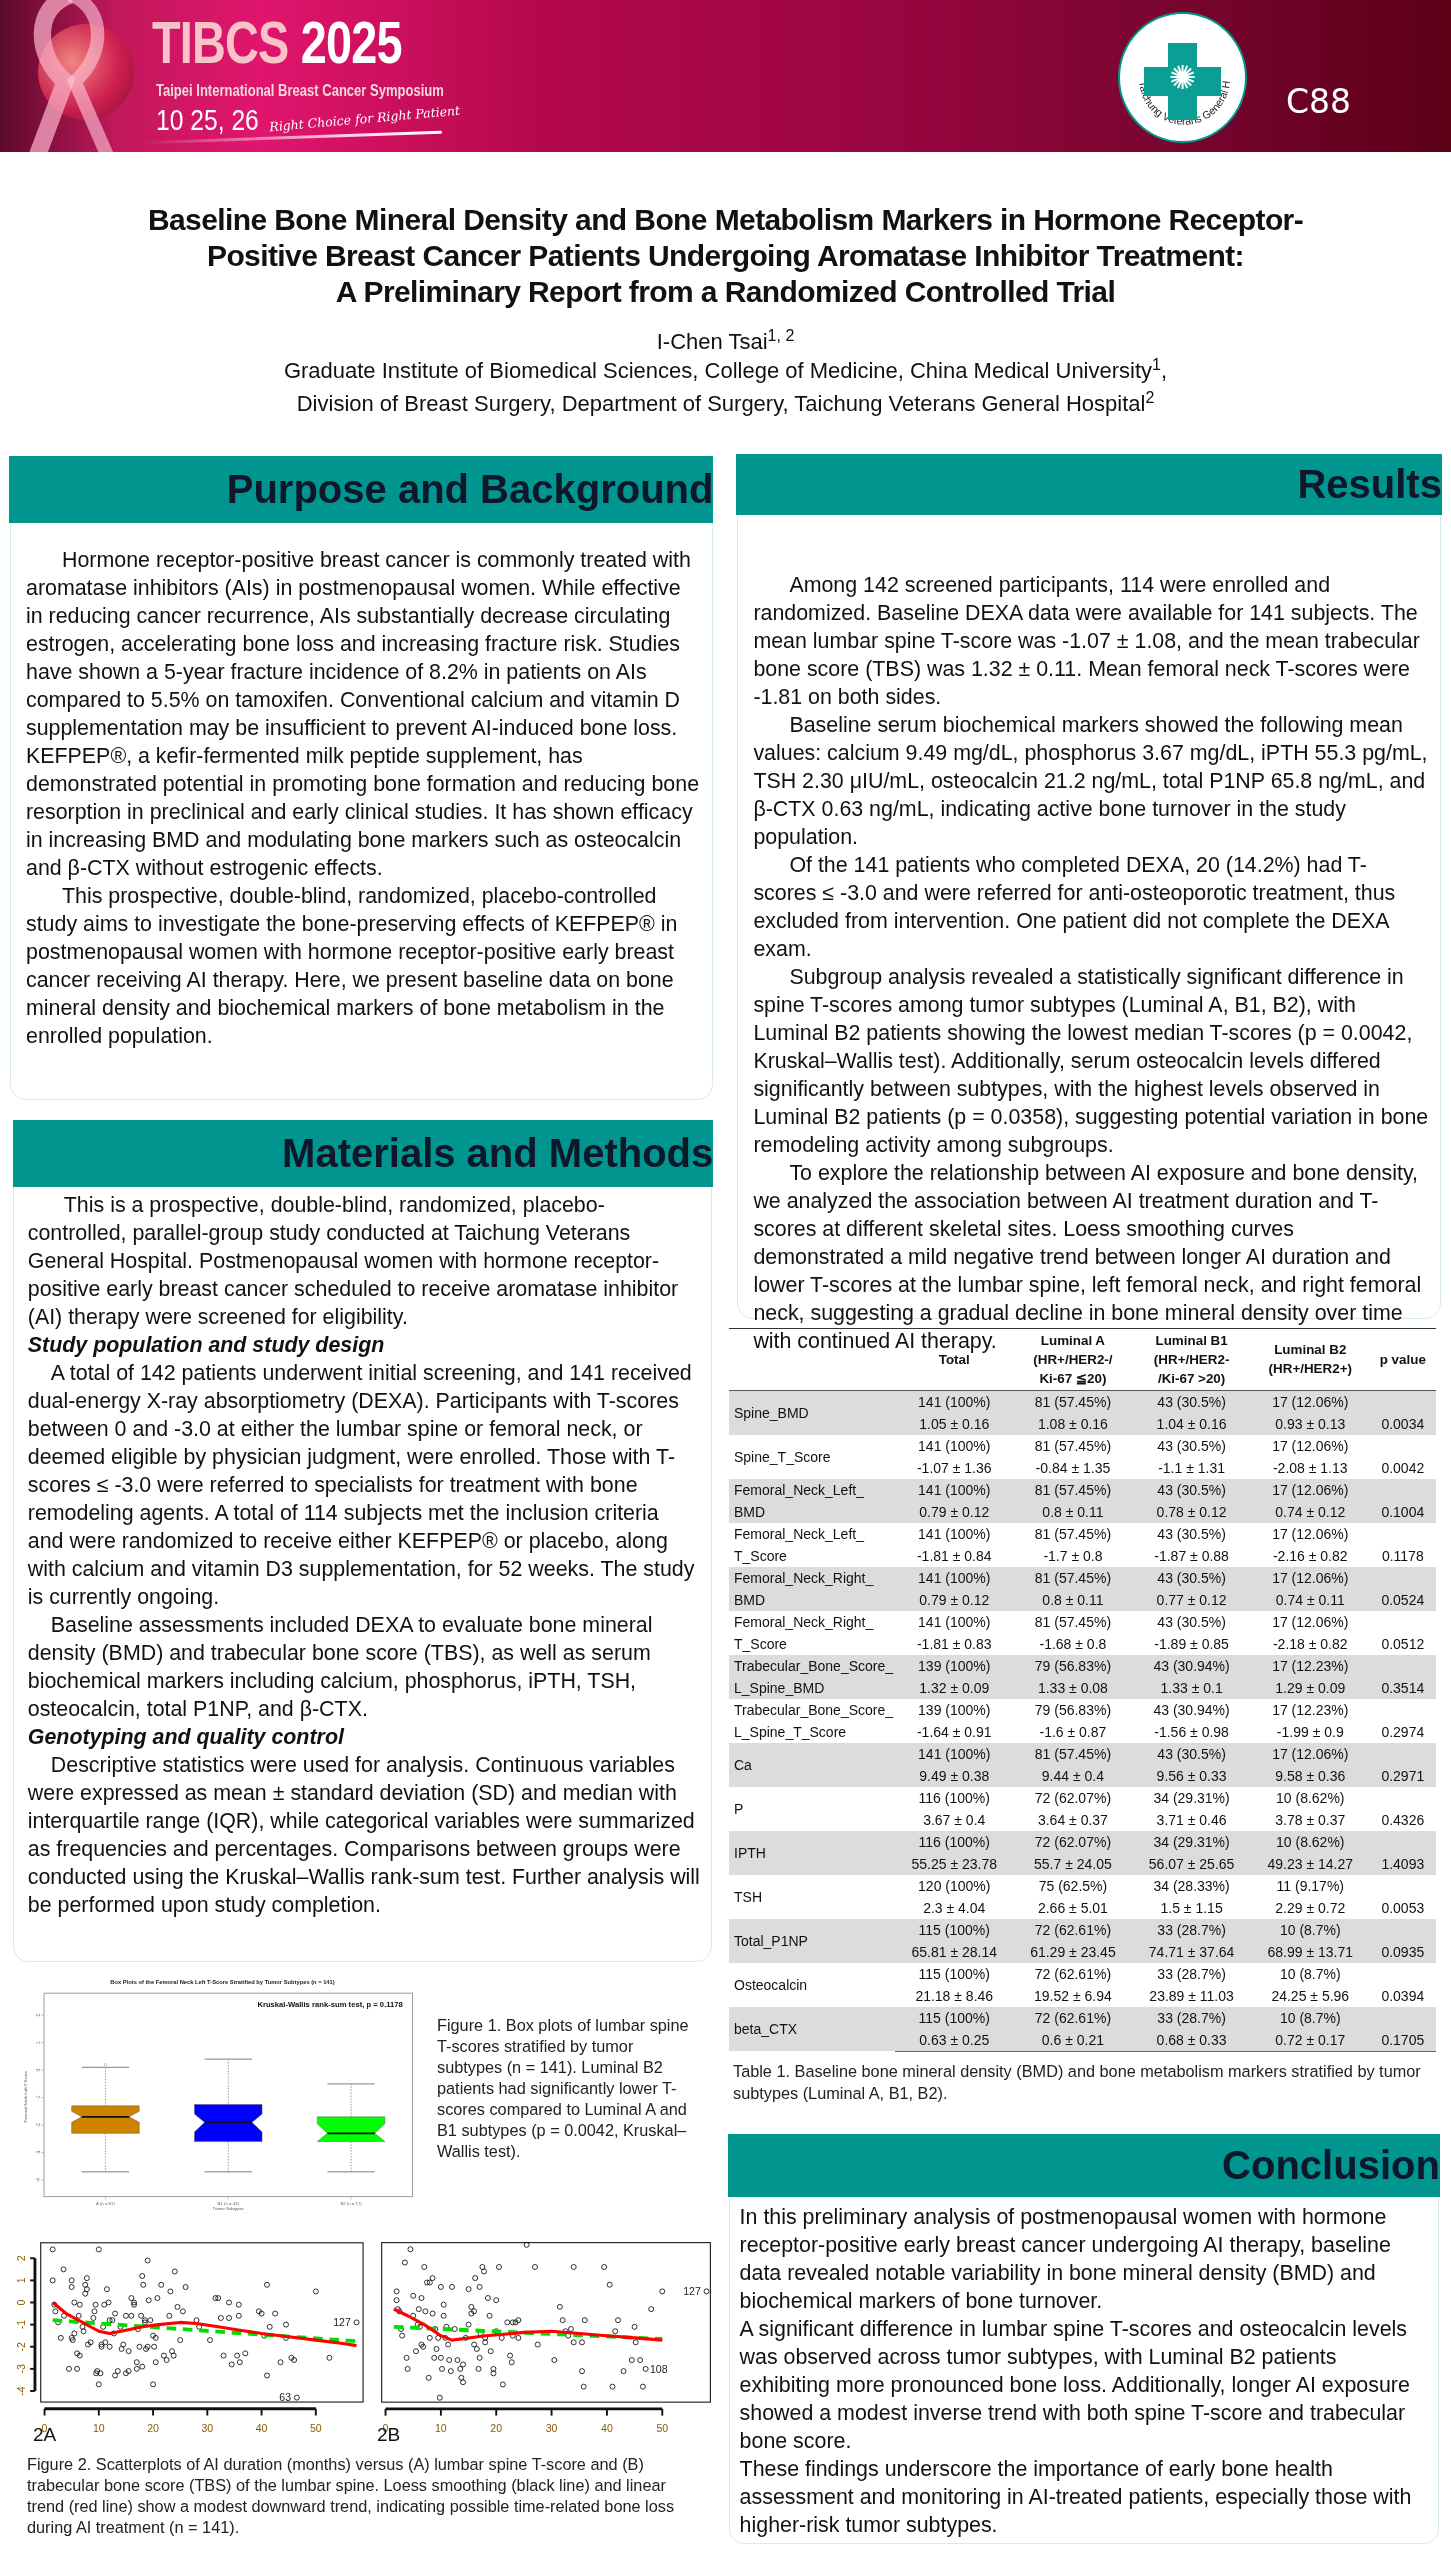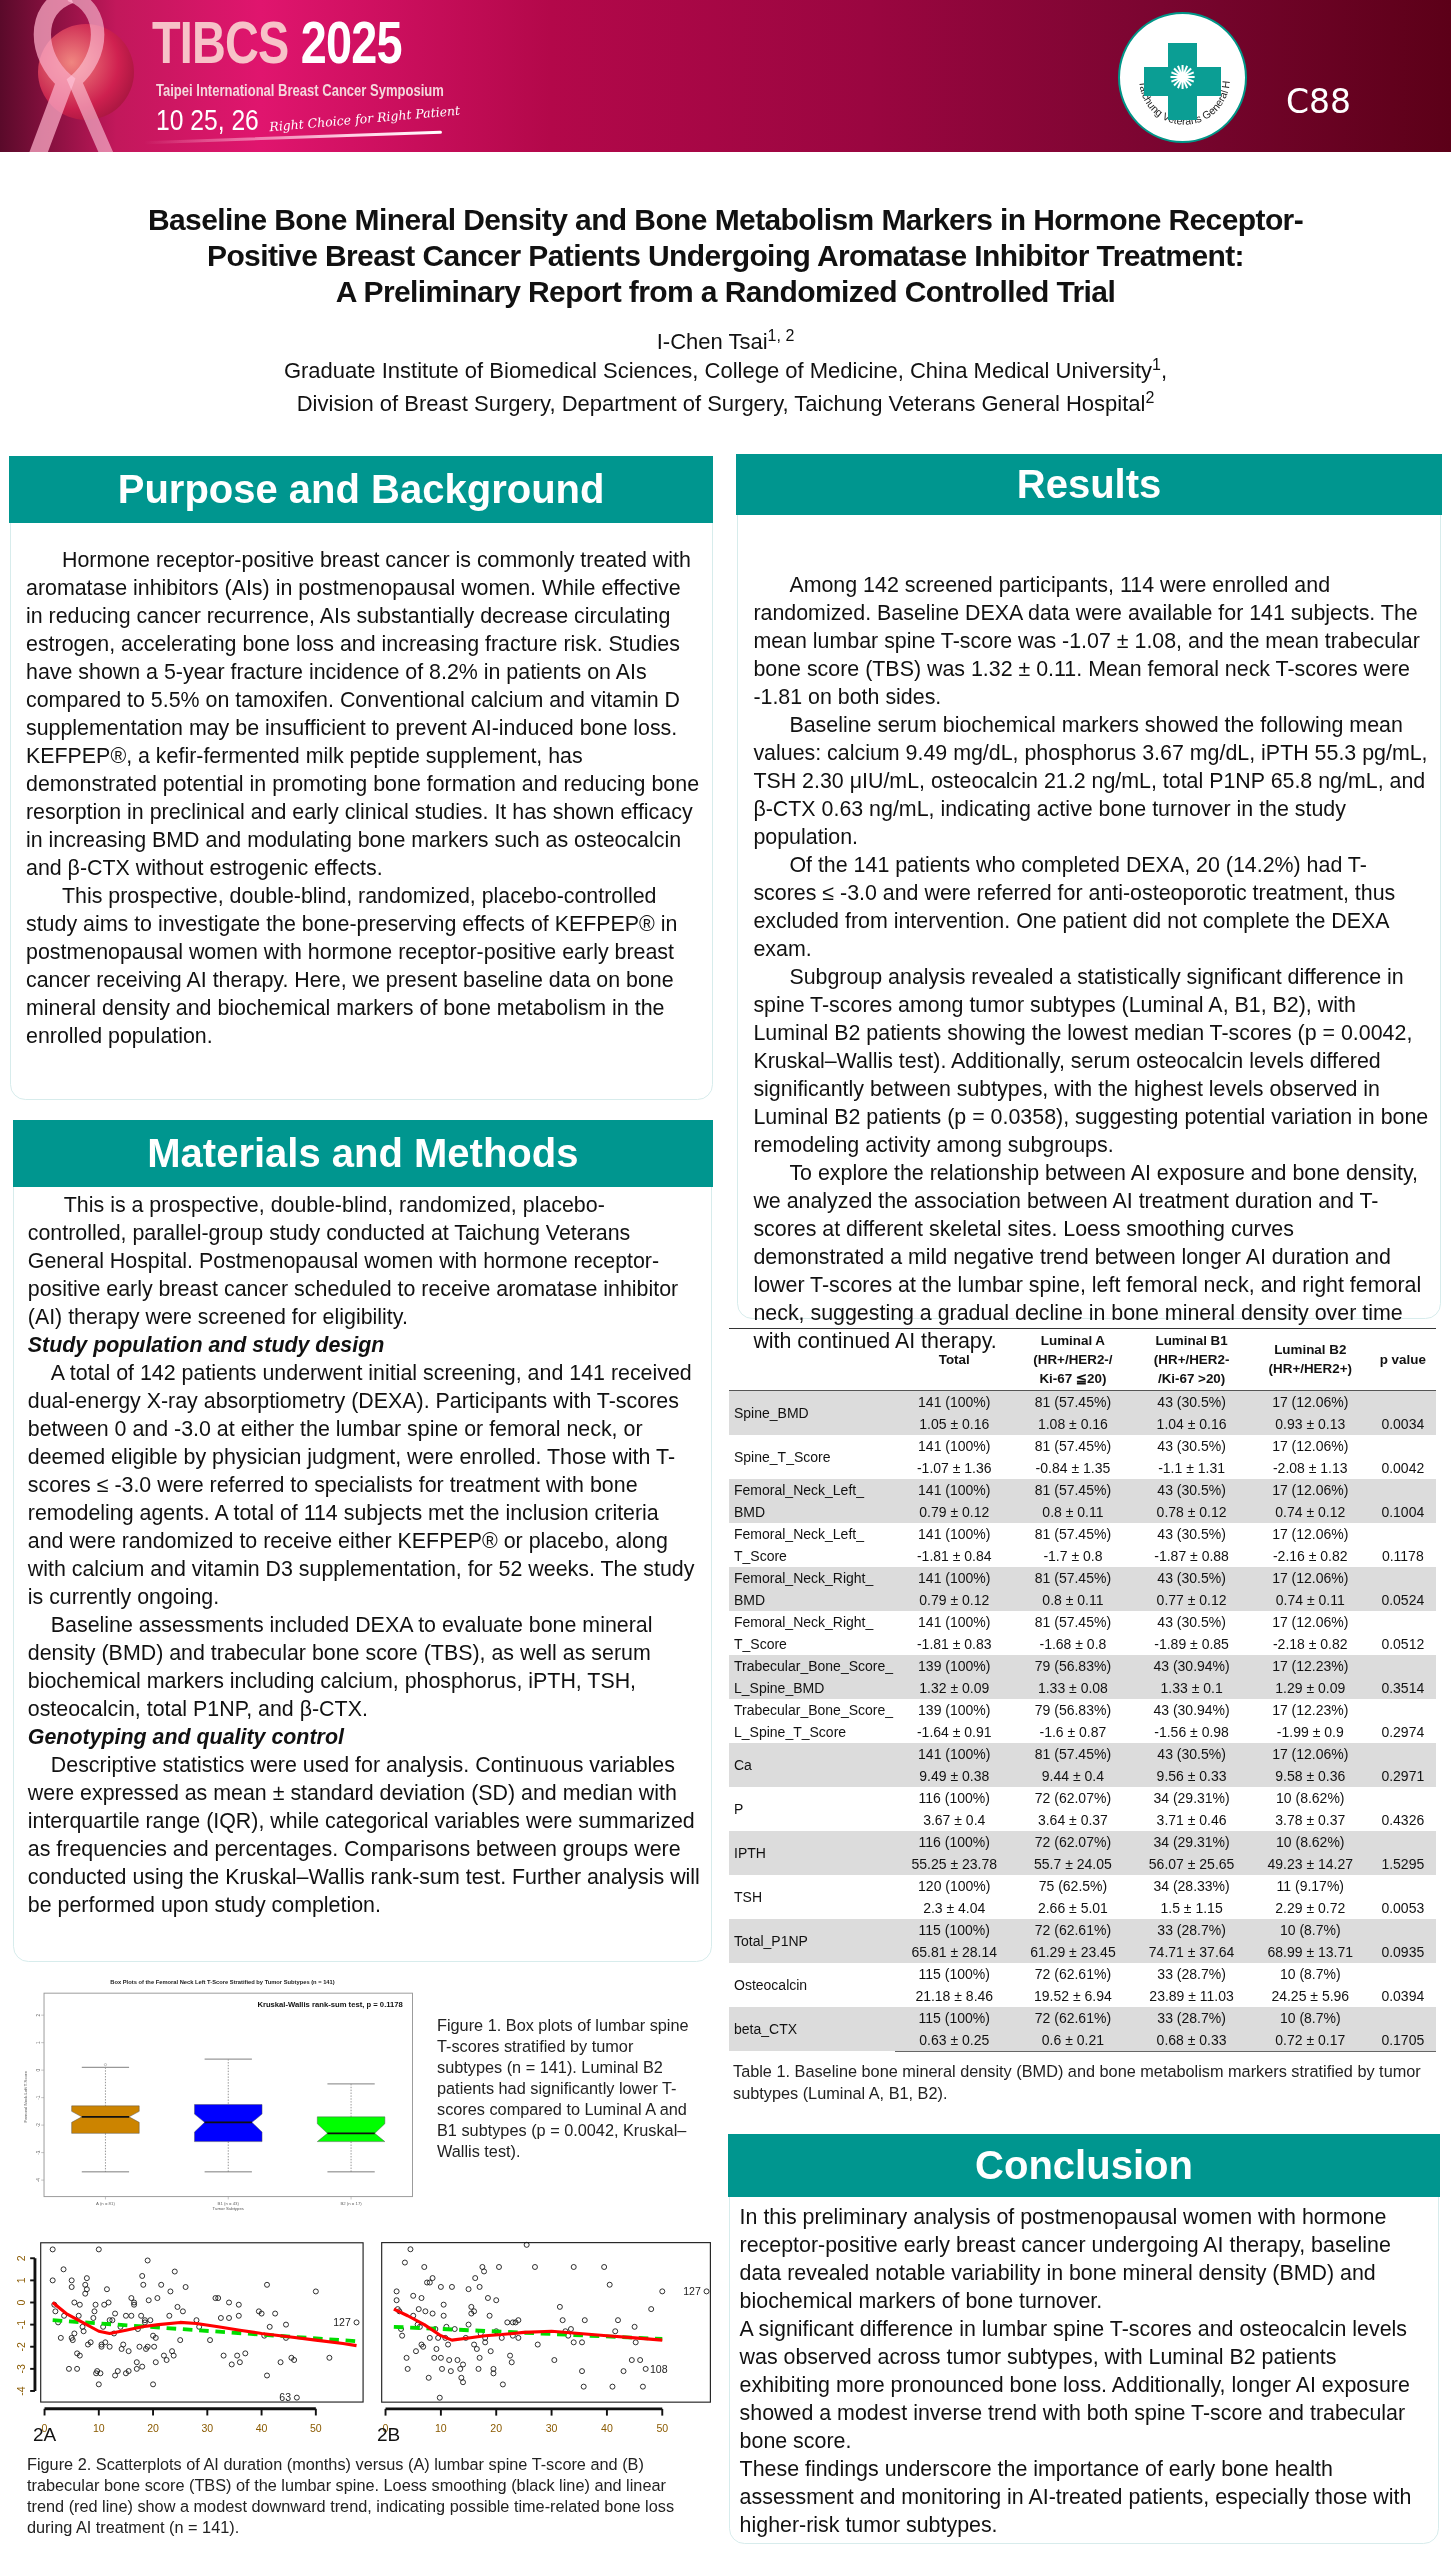"Purpose and Background" .panel-head { color: #ffffff -> #0f172a; text-align: center -> right }
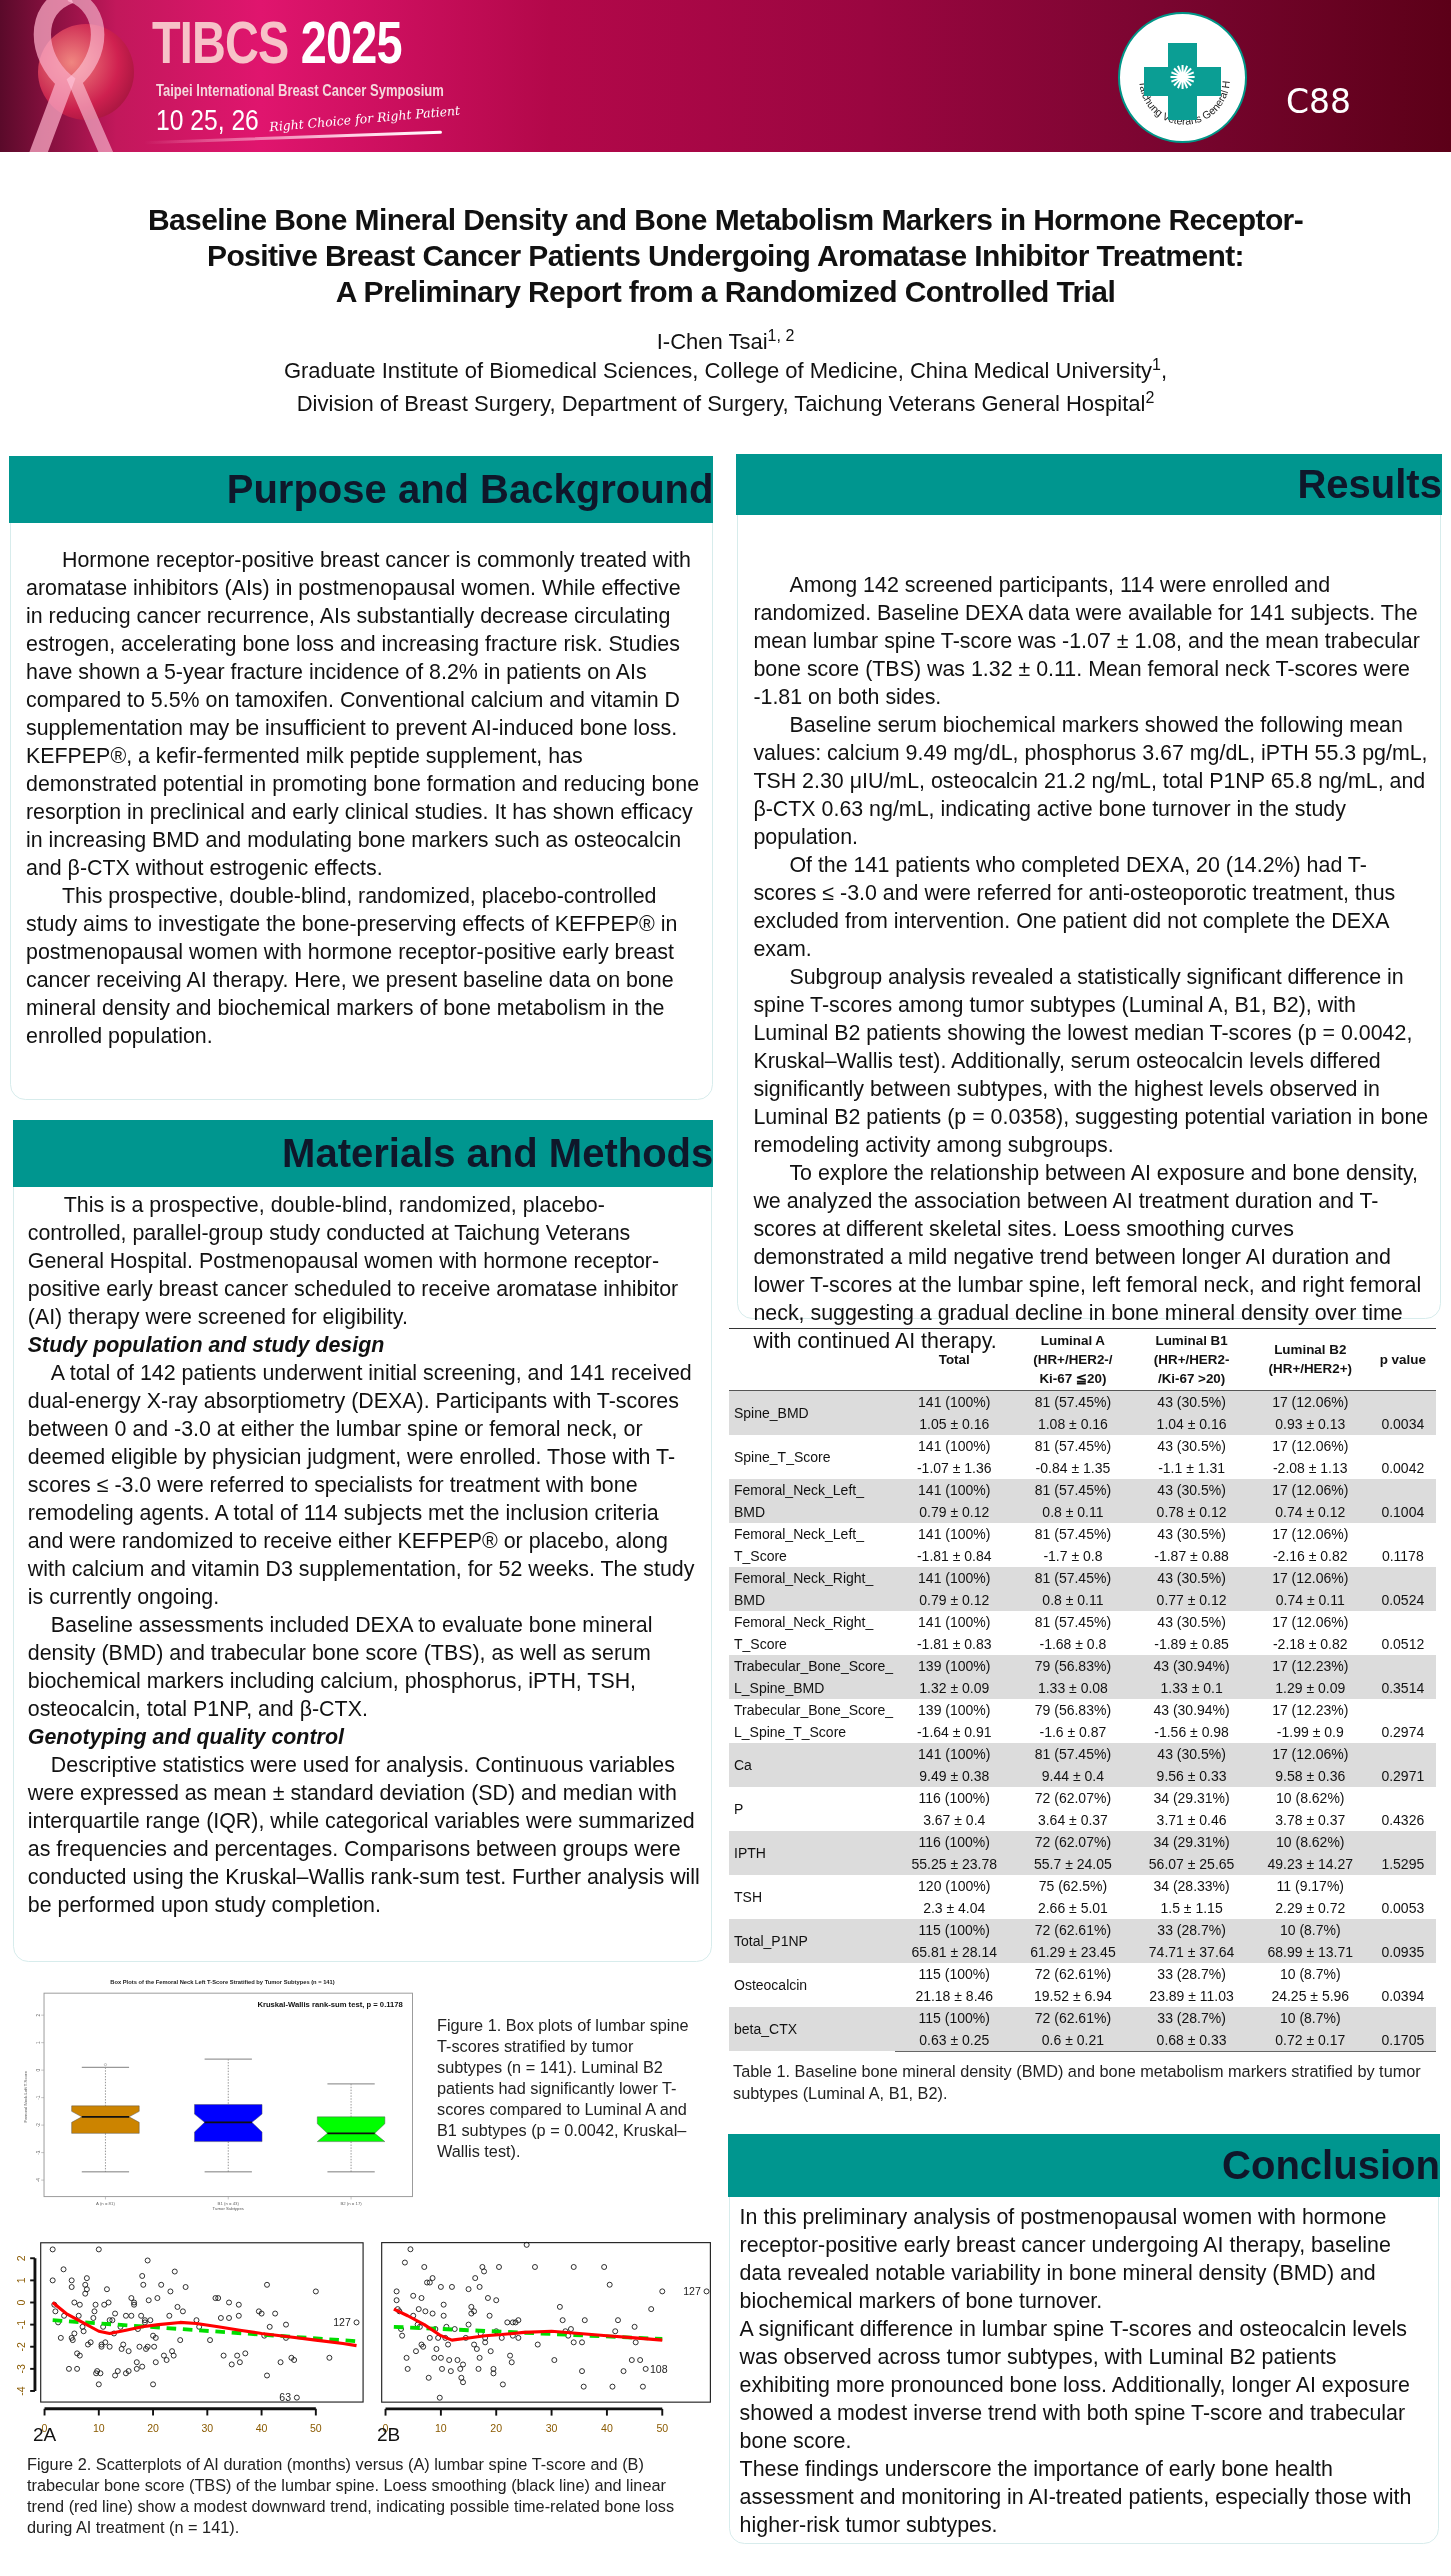"1.5295" td { text: 1.5295 -> 1.4093 }
